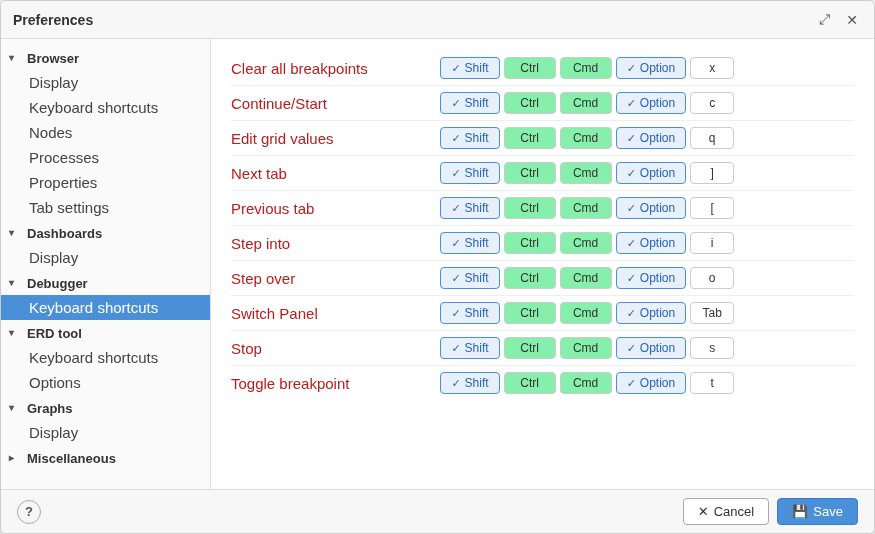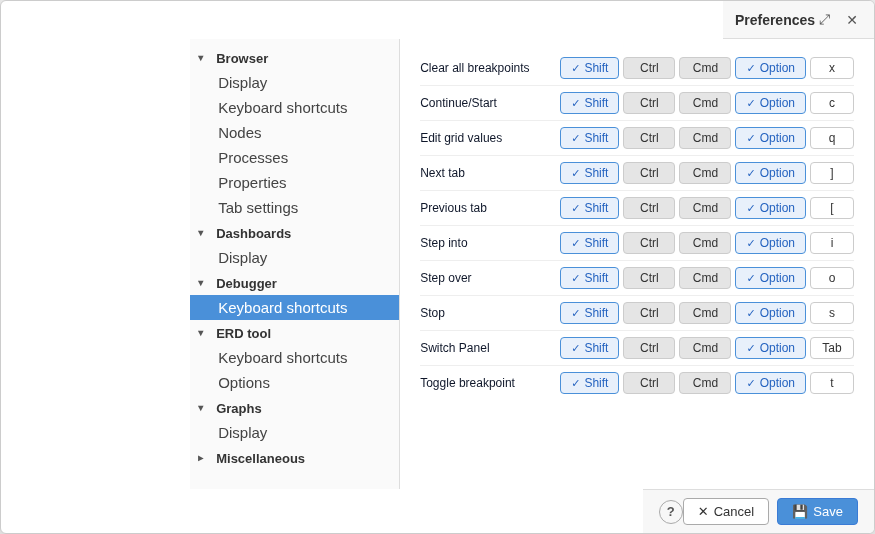"Preferences" .dialog { align-items: flex-end -> none }
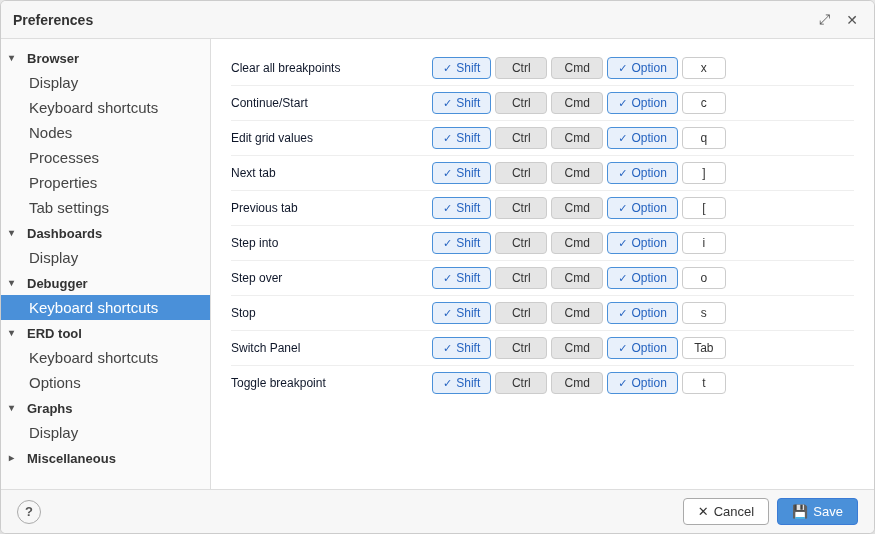"Clear all breakpoints" .shortcut-label { color: #0f172a -> #b91c1c; font-size: 12px -> 15px }
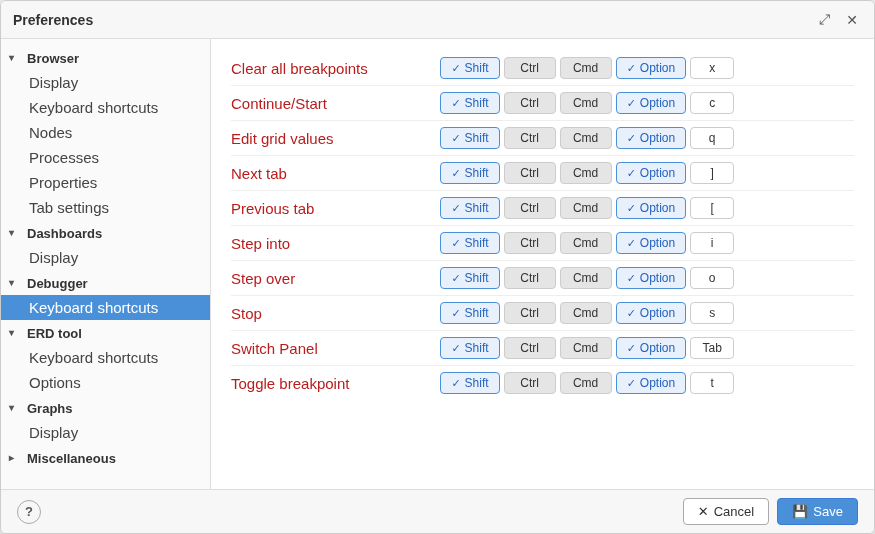"Ctrl" .key-btn { background: #e5e5e5 -> #86efac }
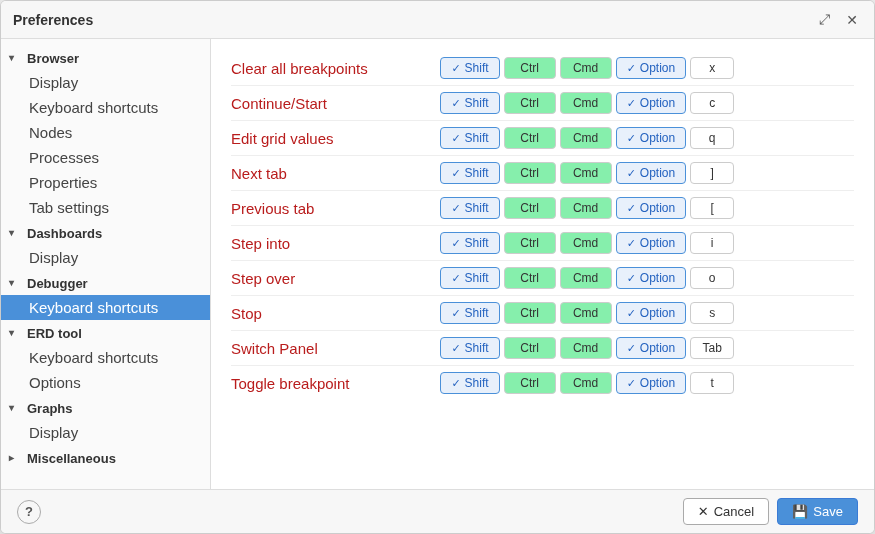"Stop" tr { order: before "Switch Panel" -> after "Switch Panel" }
